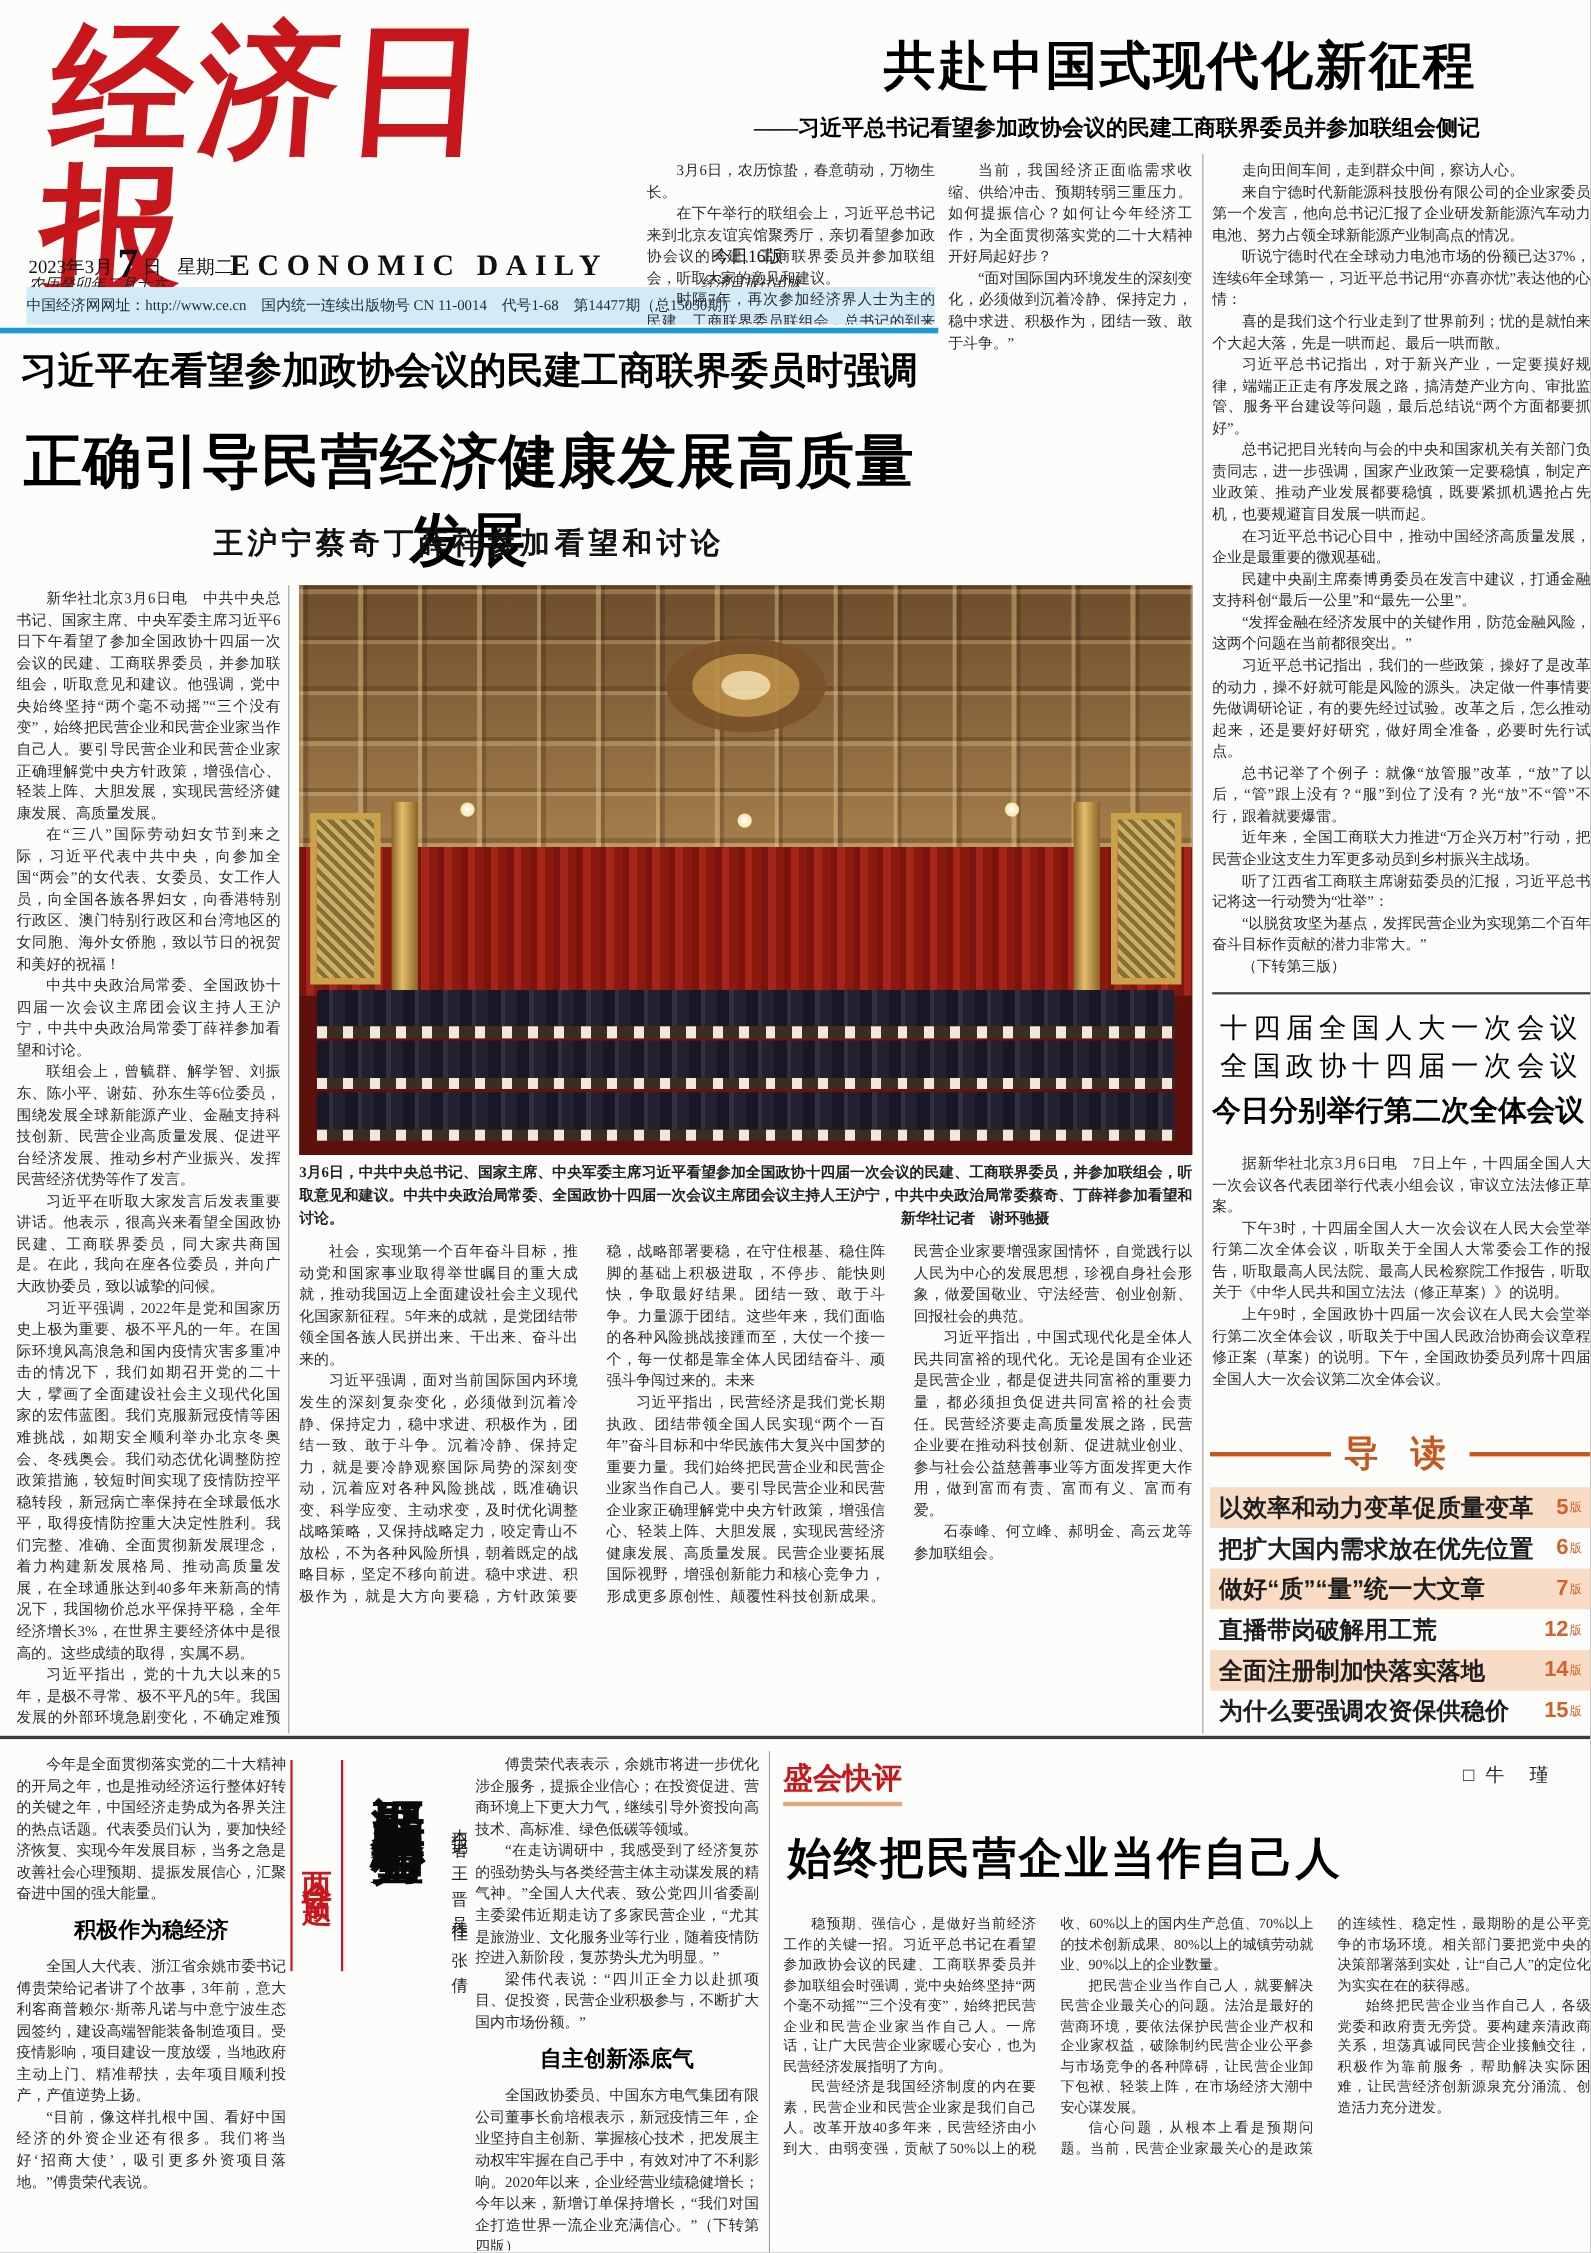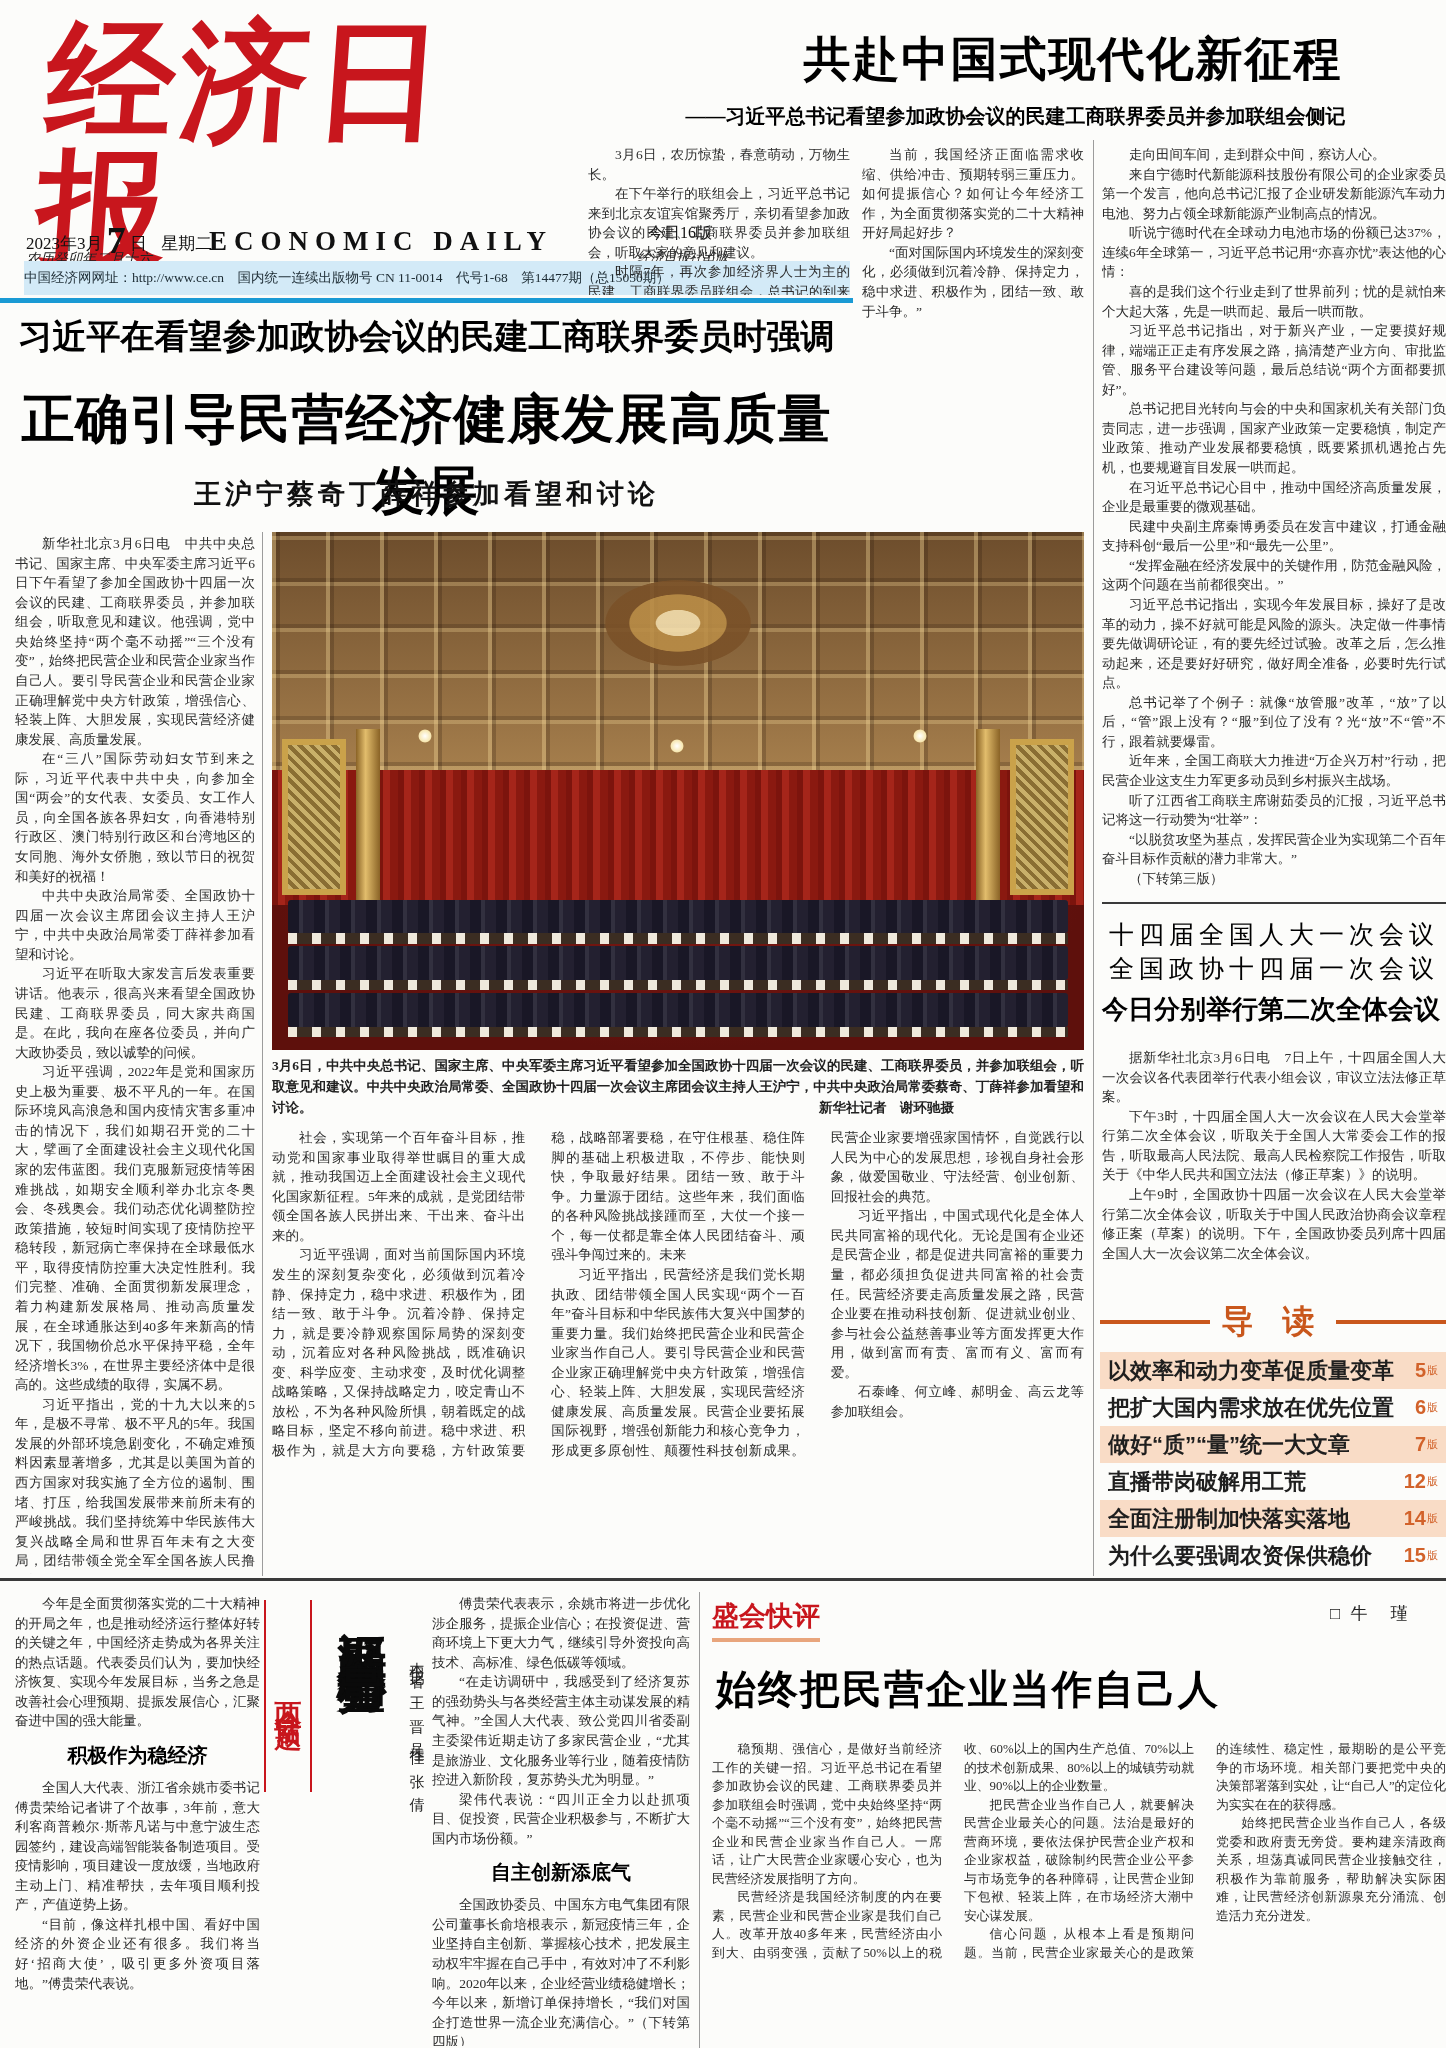"习近平总书记指出，实现今年发展目标，操好了是改革的动力，操不好就可能是风险的源头" p { text: 实现今年发展目标 -> 我们的一些政策 }
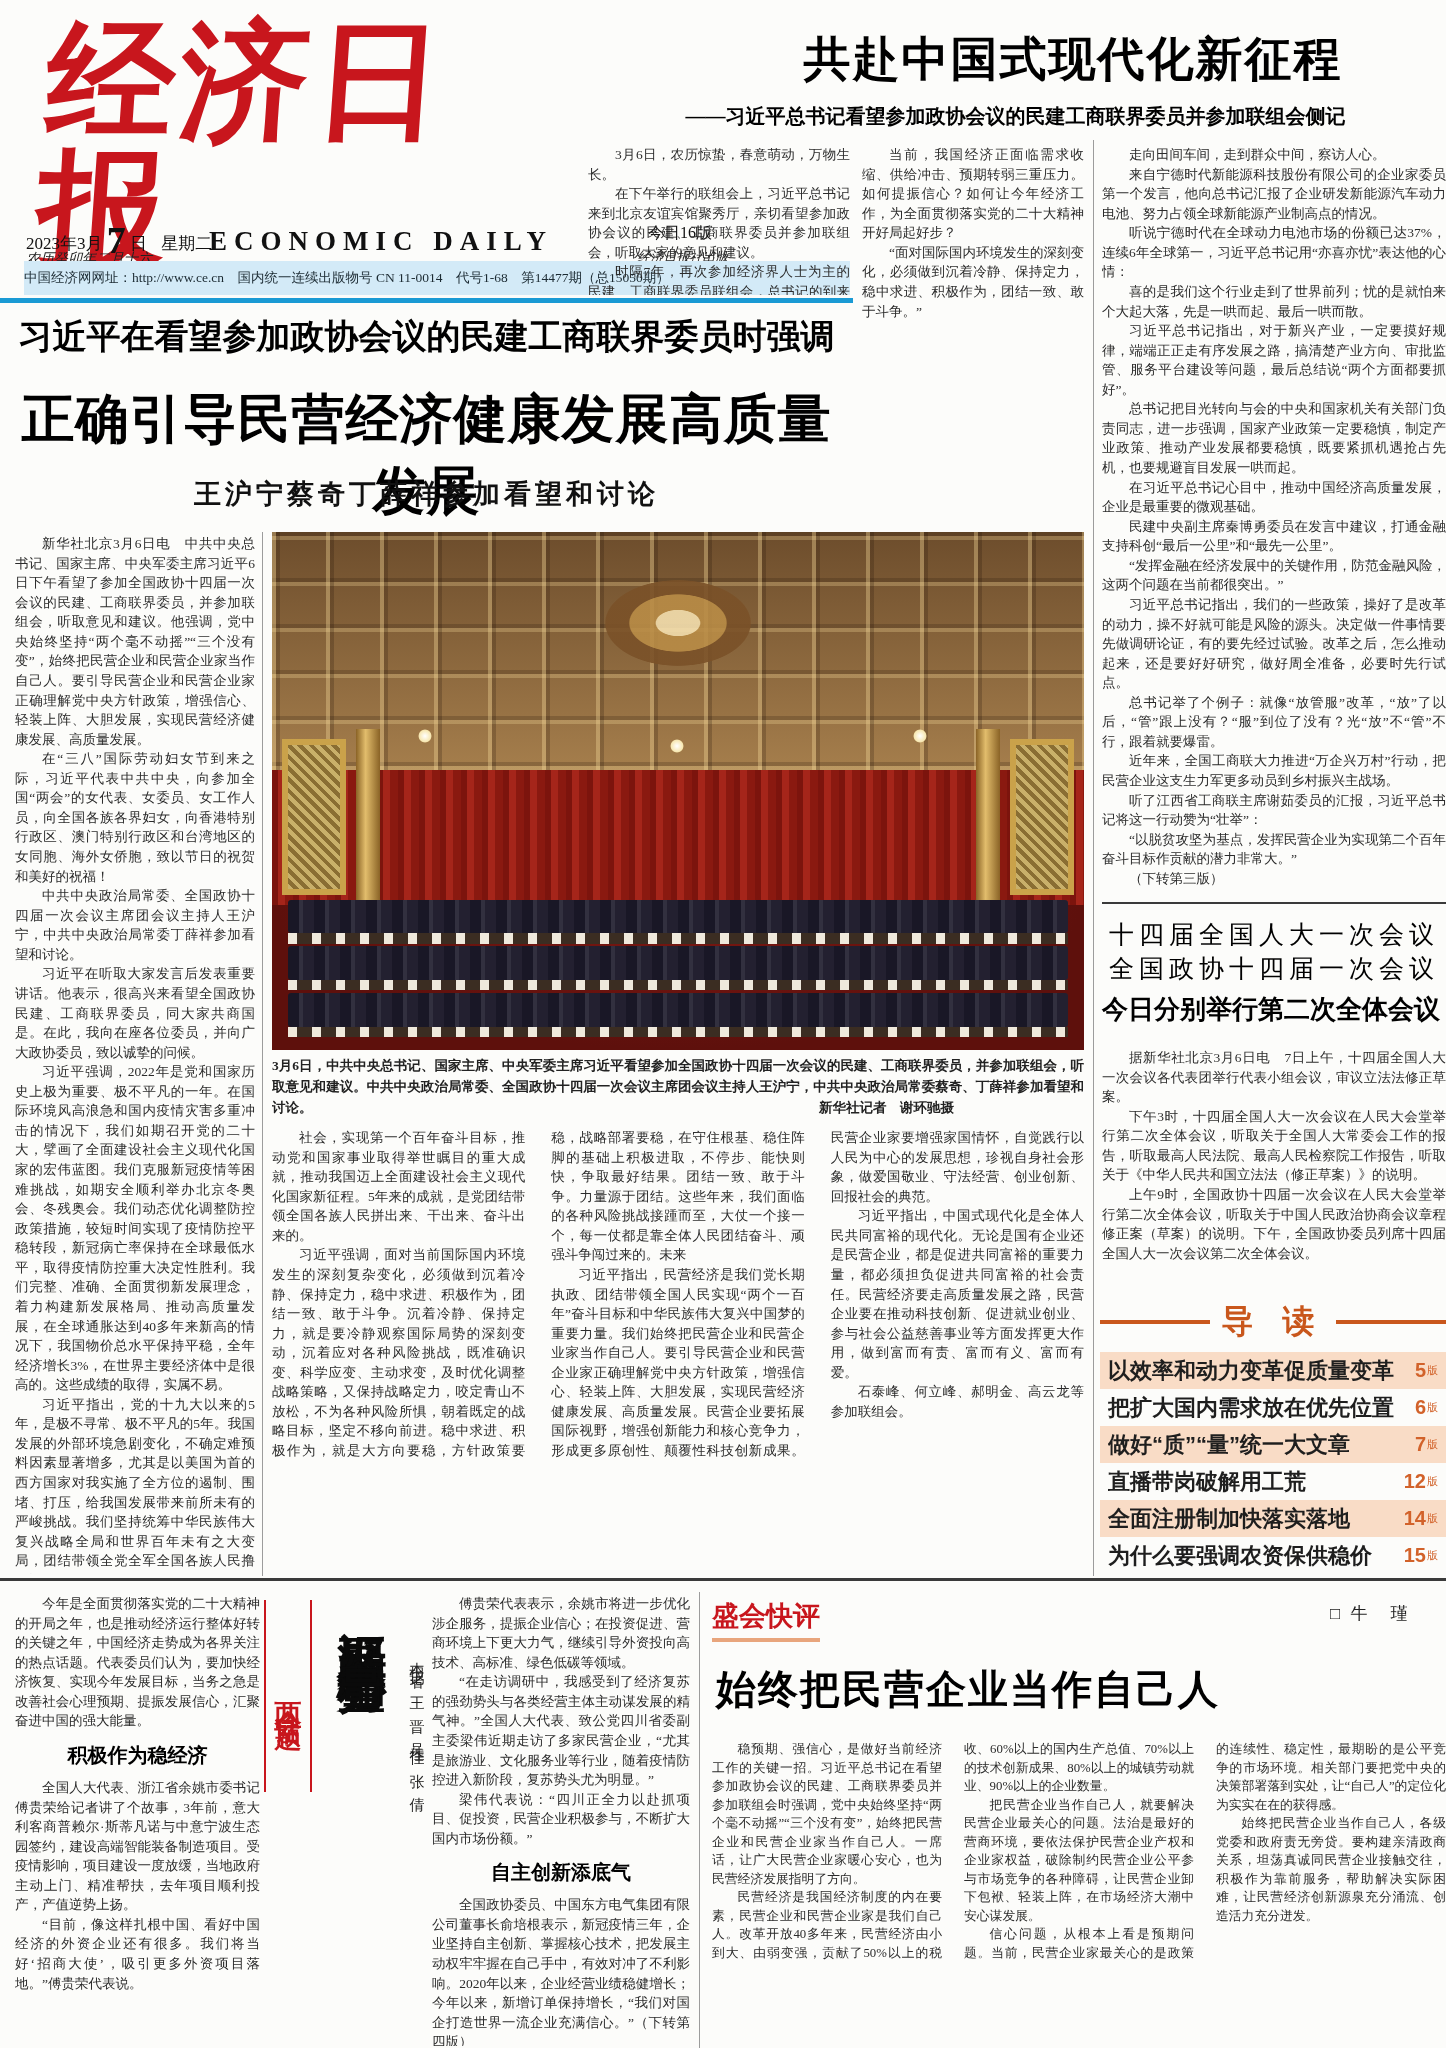"联组会上，曾毓群、解学智、刘振东、陈小平、谢茹、孙东生等6位委员，围绕发展全球新" p { html: none -> <p>联组会上，曾毓群、解学智、刘振东、陈小平、谢茹、孙东生等6位委员，围绕发展全球新能源产业、金融支持科技创新、民营企业高质量发展、促进平台经济发展、推动乡村产业振兴、发挥民营经济优势等作了发言。</p> }
